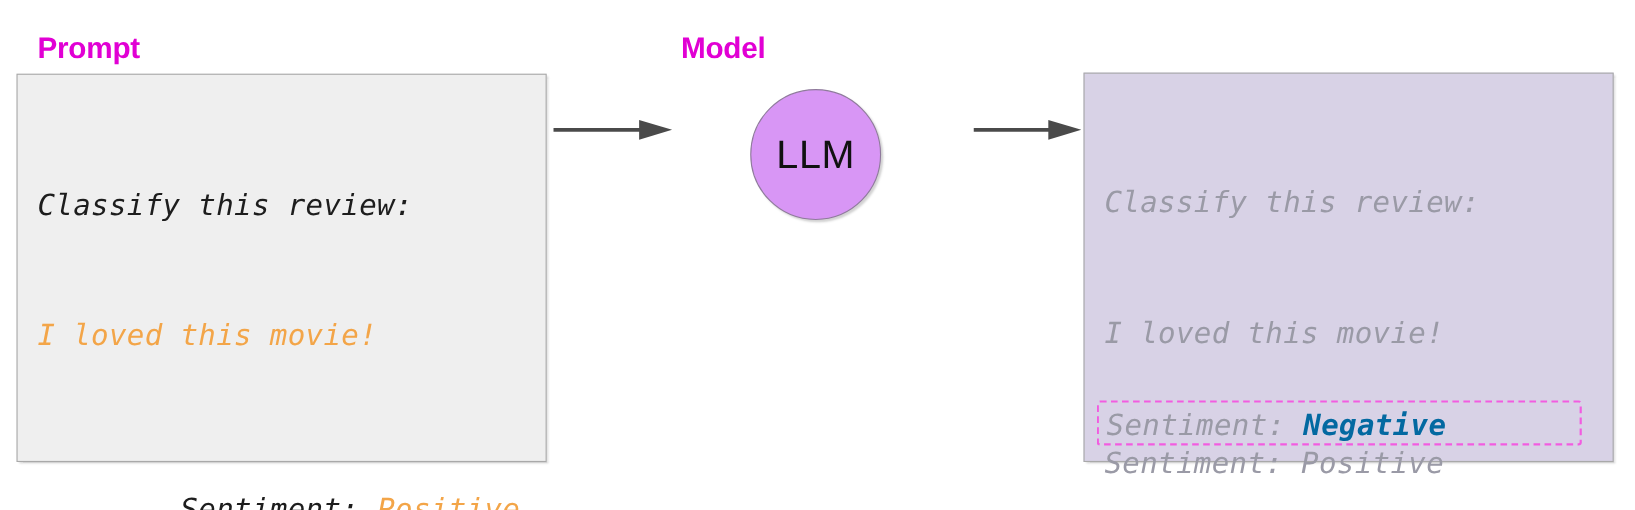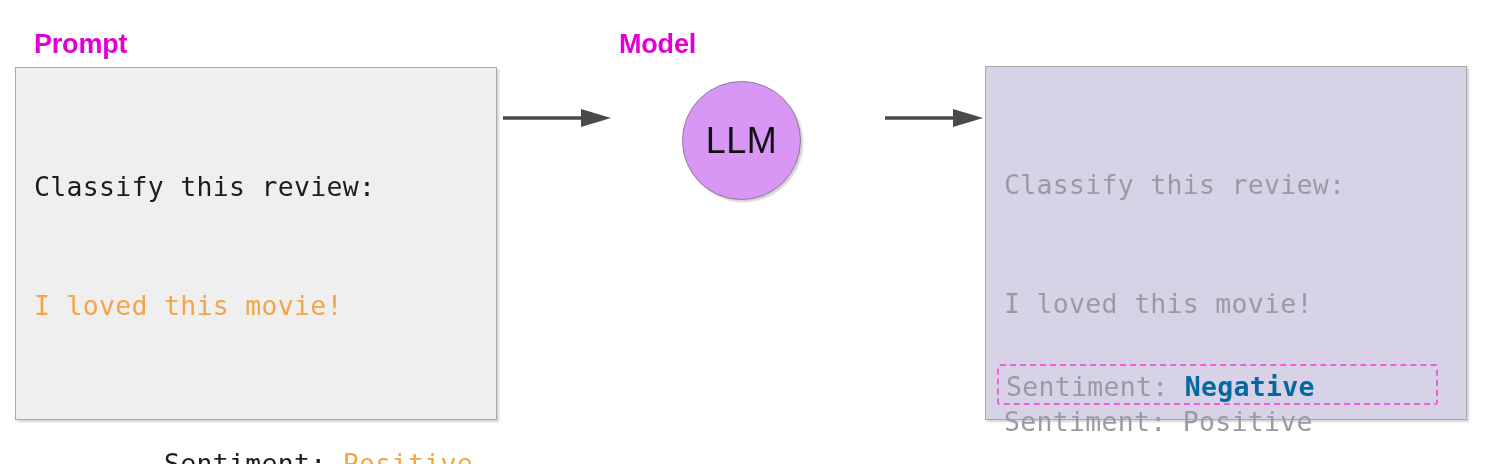"Classify this review:" .panel { font-style: none -> italic }
